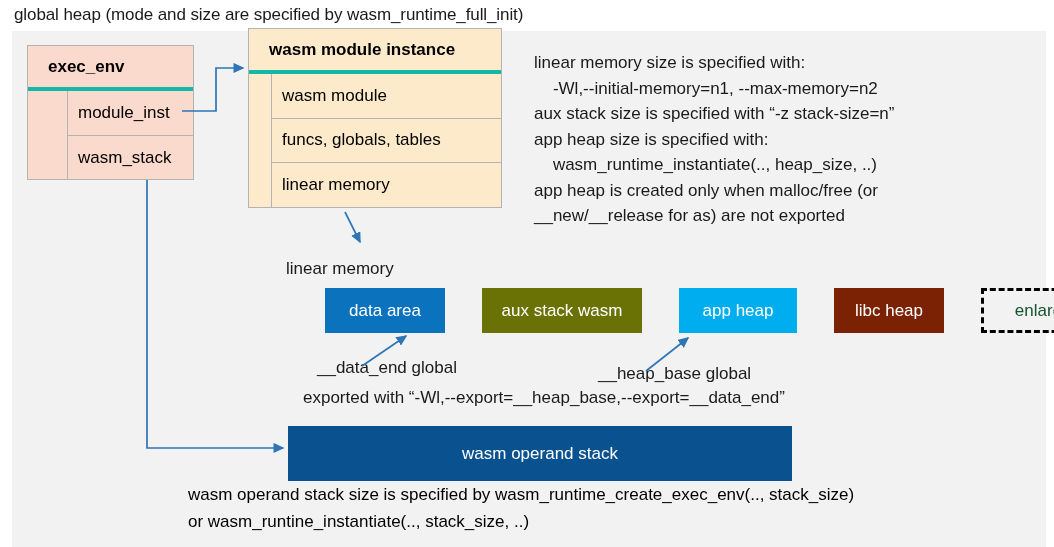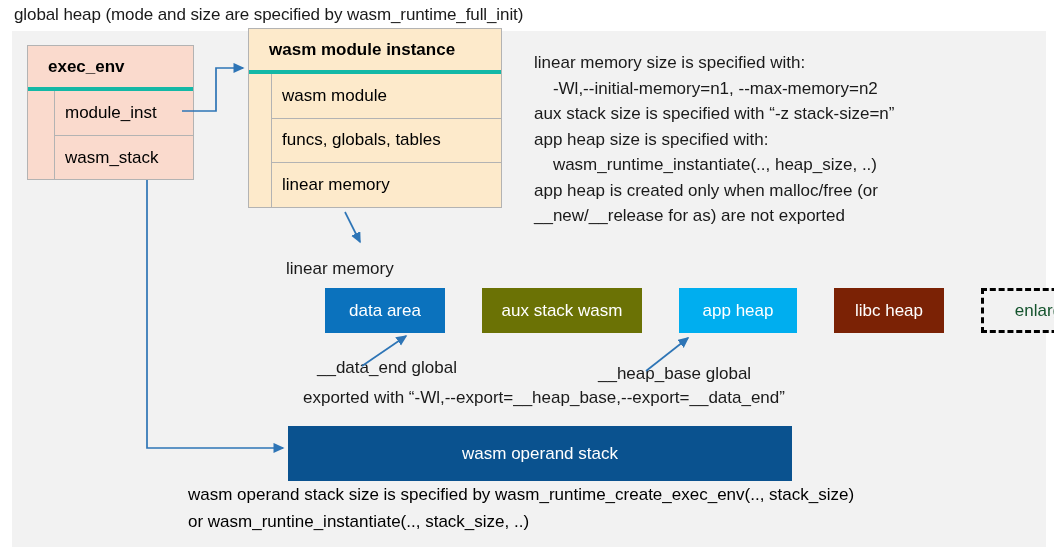"module_inst" #exec-env-box .struct-body { padding-left: none -> 13px }
